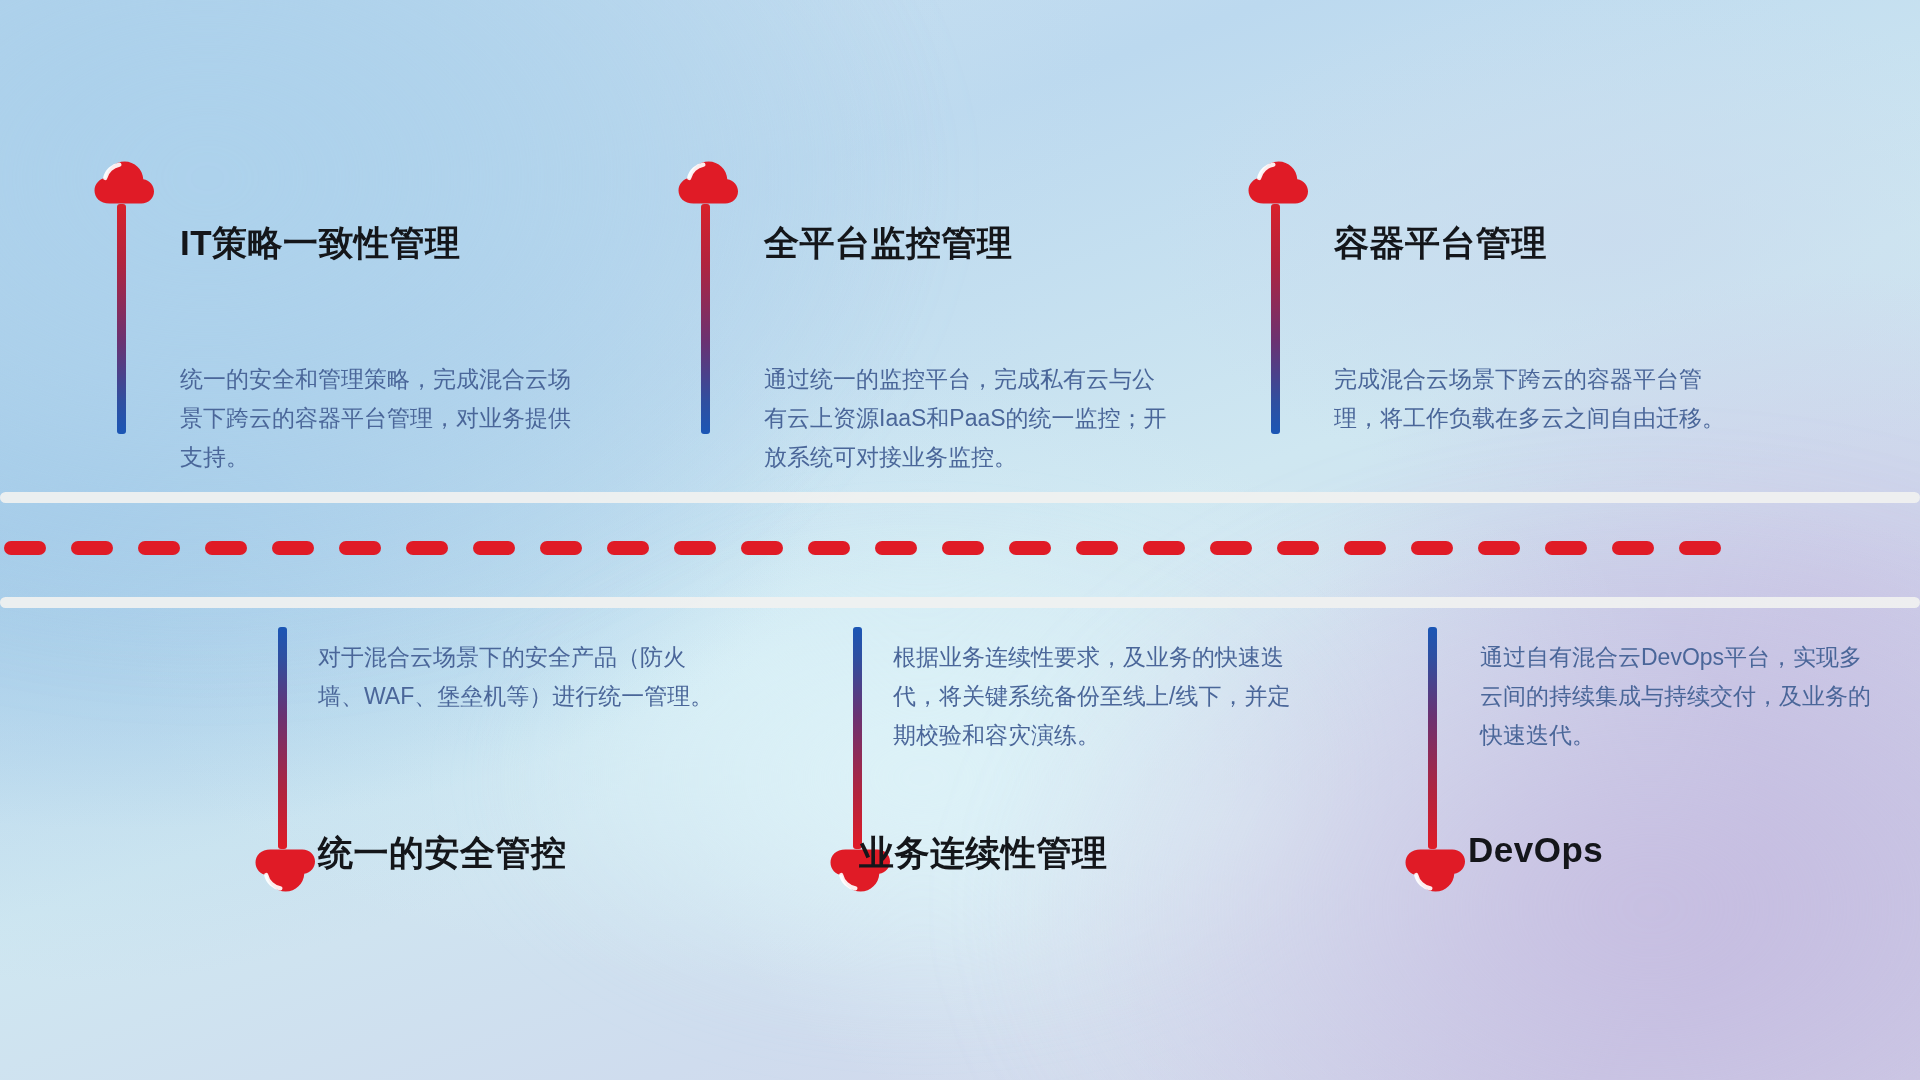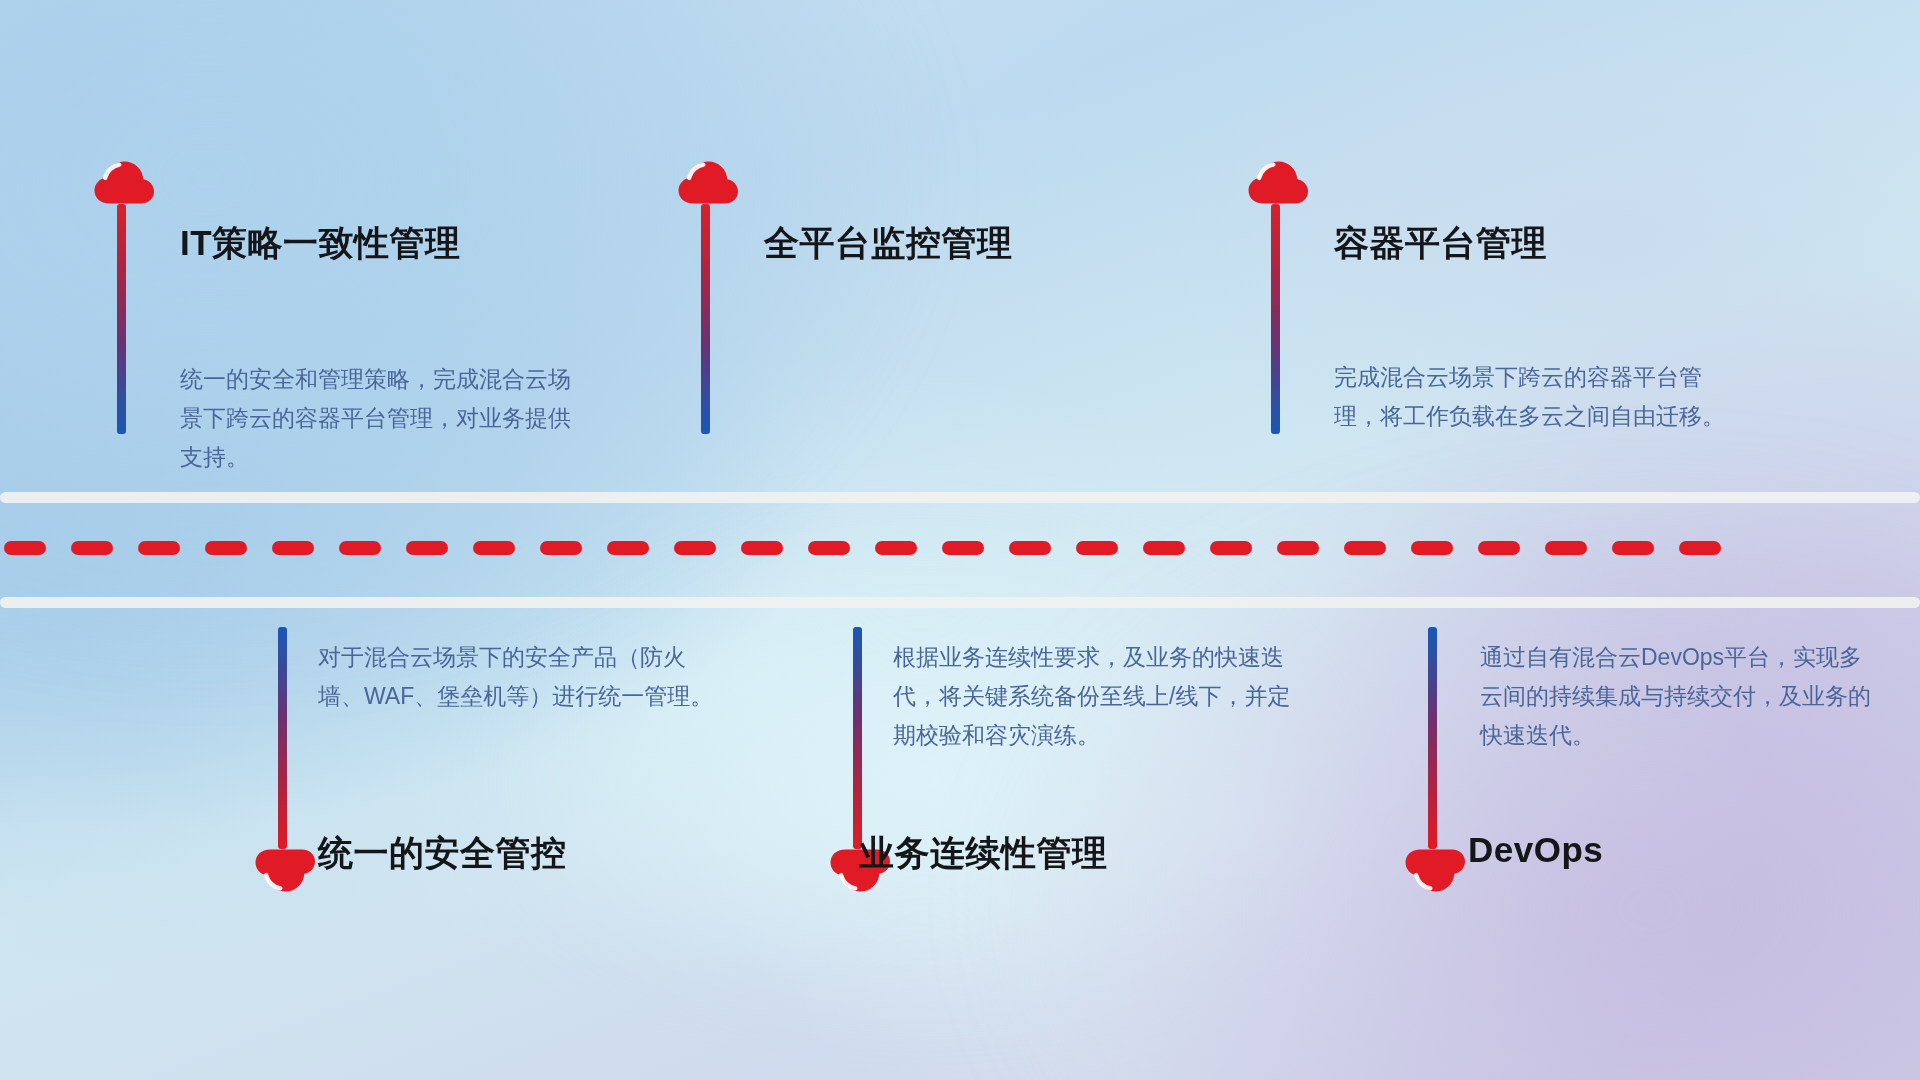"通过统一的监控平台，完成私有云与公有云上资源IaaS和PaaS的统一监控；开放系" div.body { html: none -> <div>通过统一的监控平台，完成私有云与公有云上资源IaaS和PaaS的统一监控；开放系统可对接业务监控。</div> }
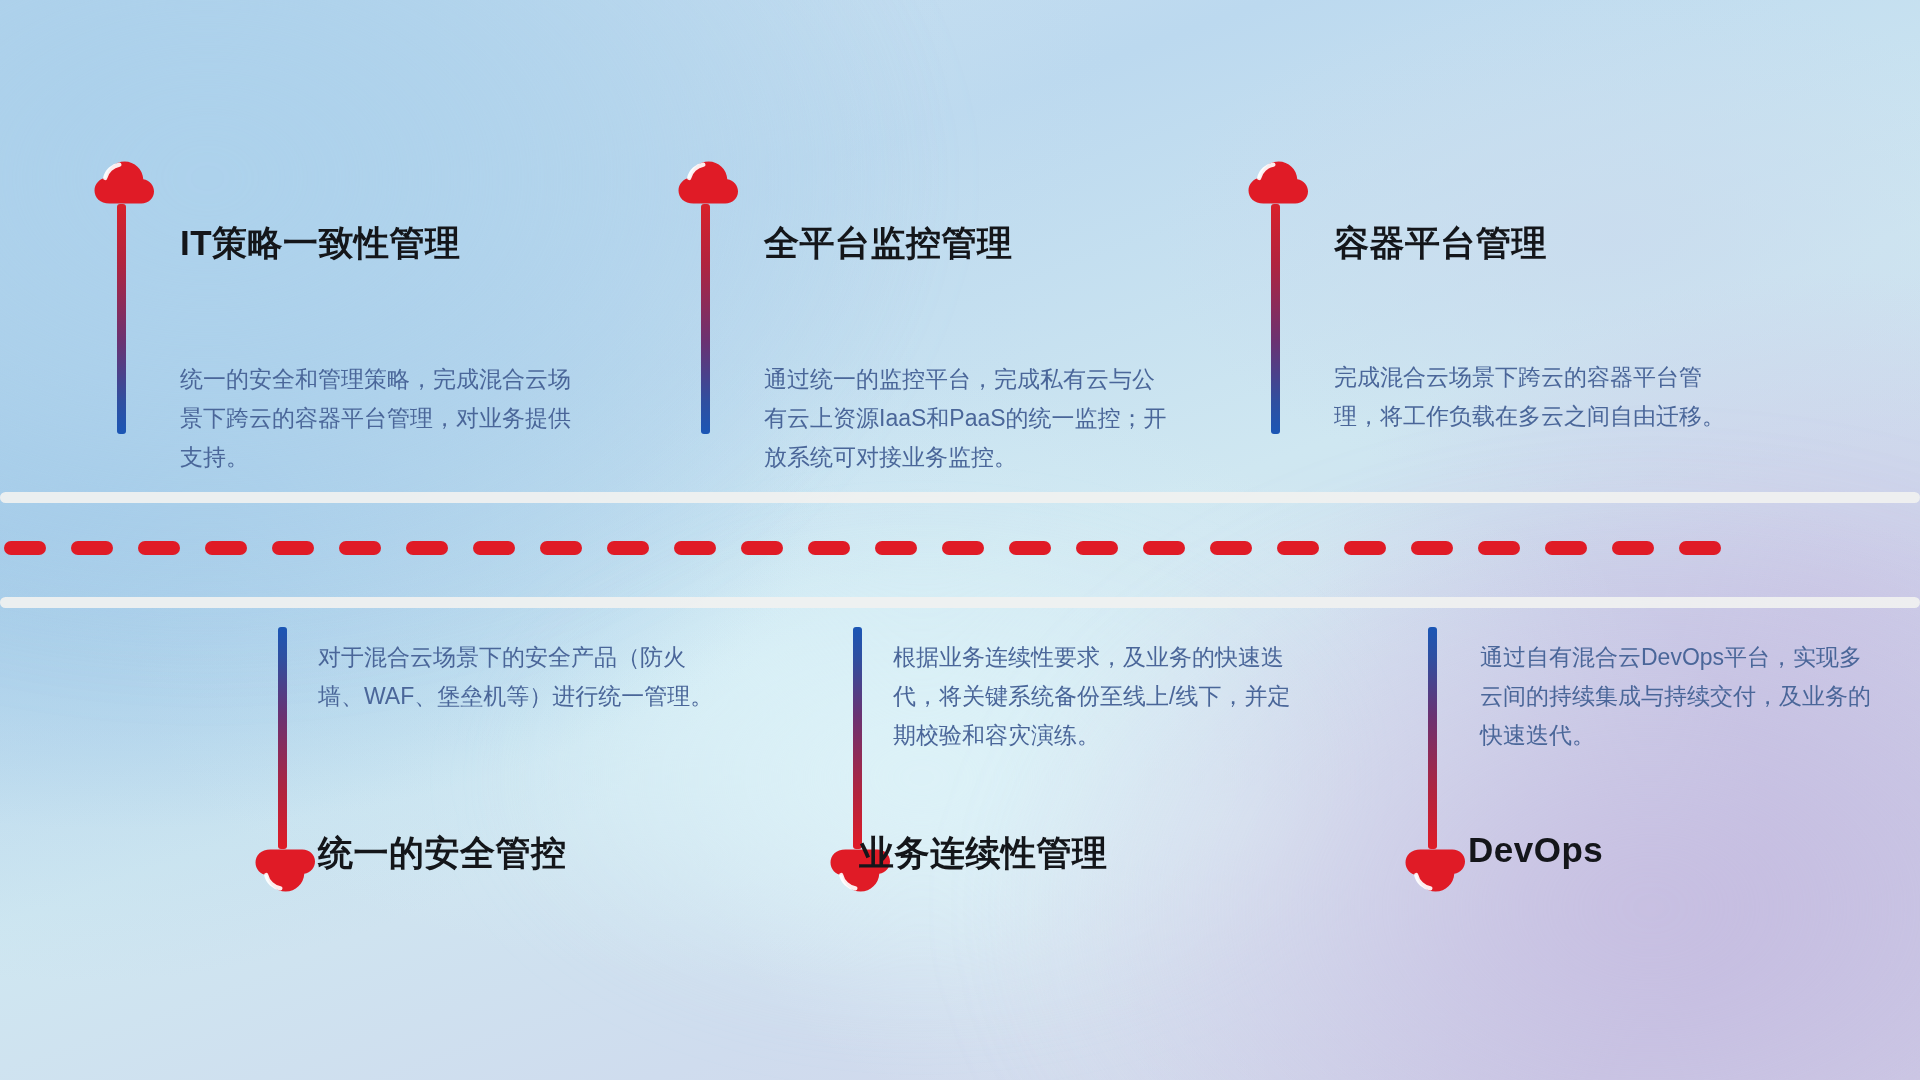"完成混合云场景下跨云的容器平台管理，将工作负载在多云之间自由迁移。" div.body { font-family: Liberation Mono, monospace -> none }
